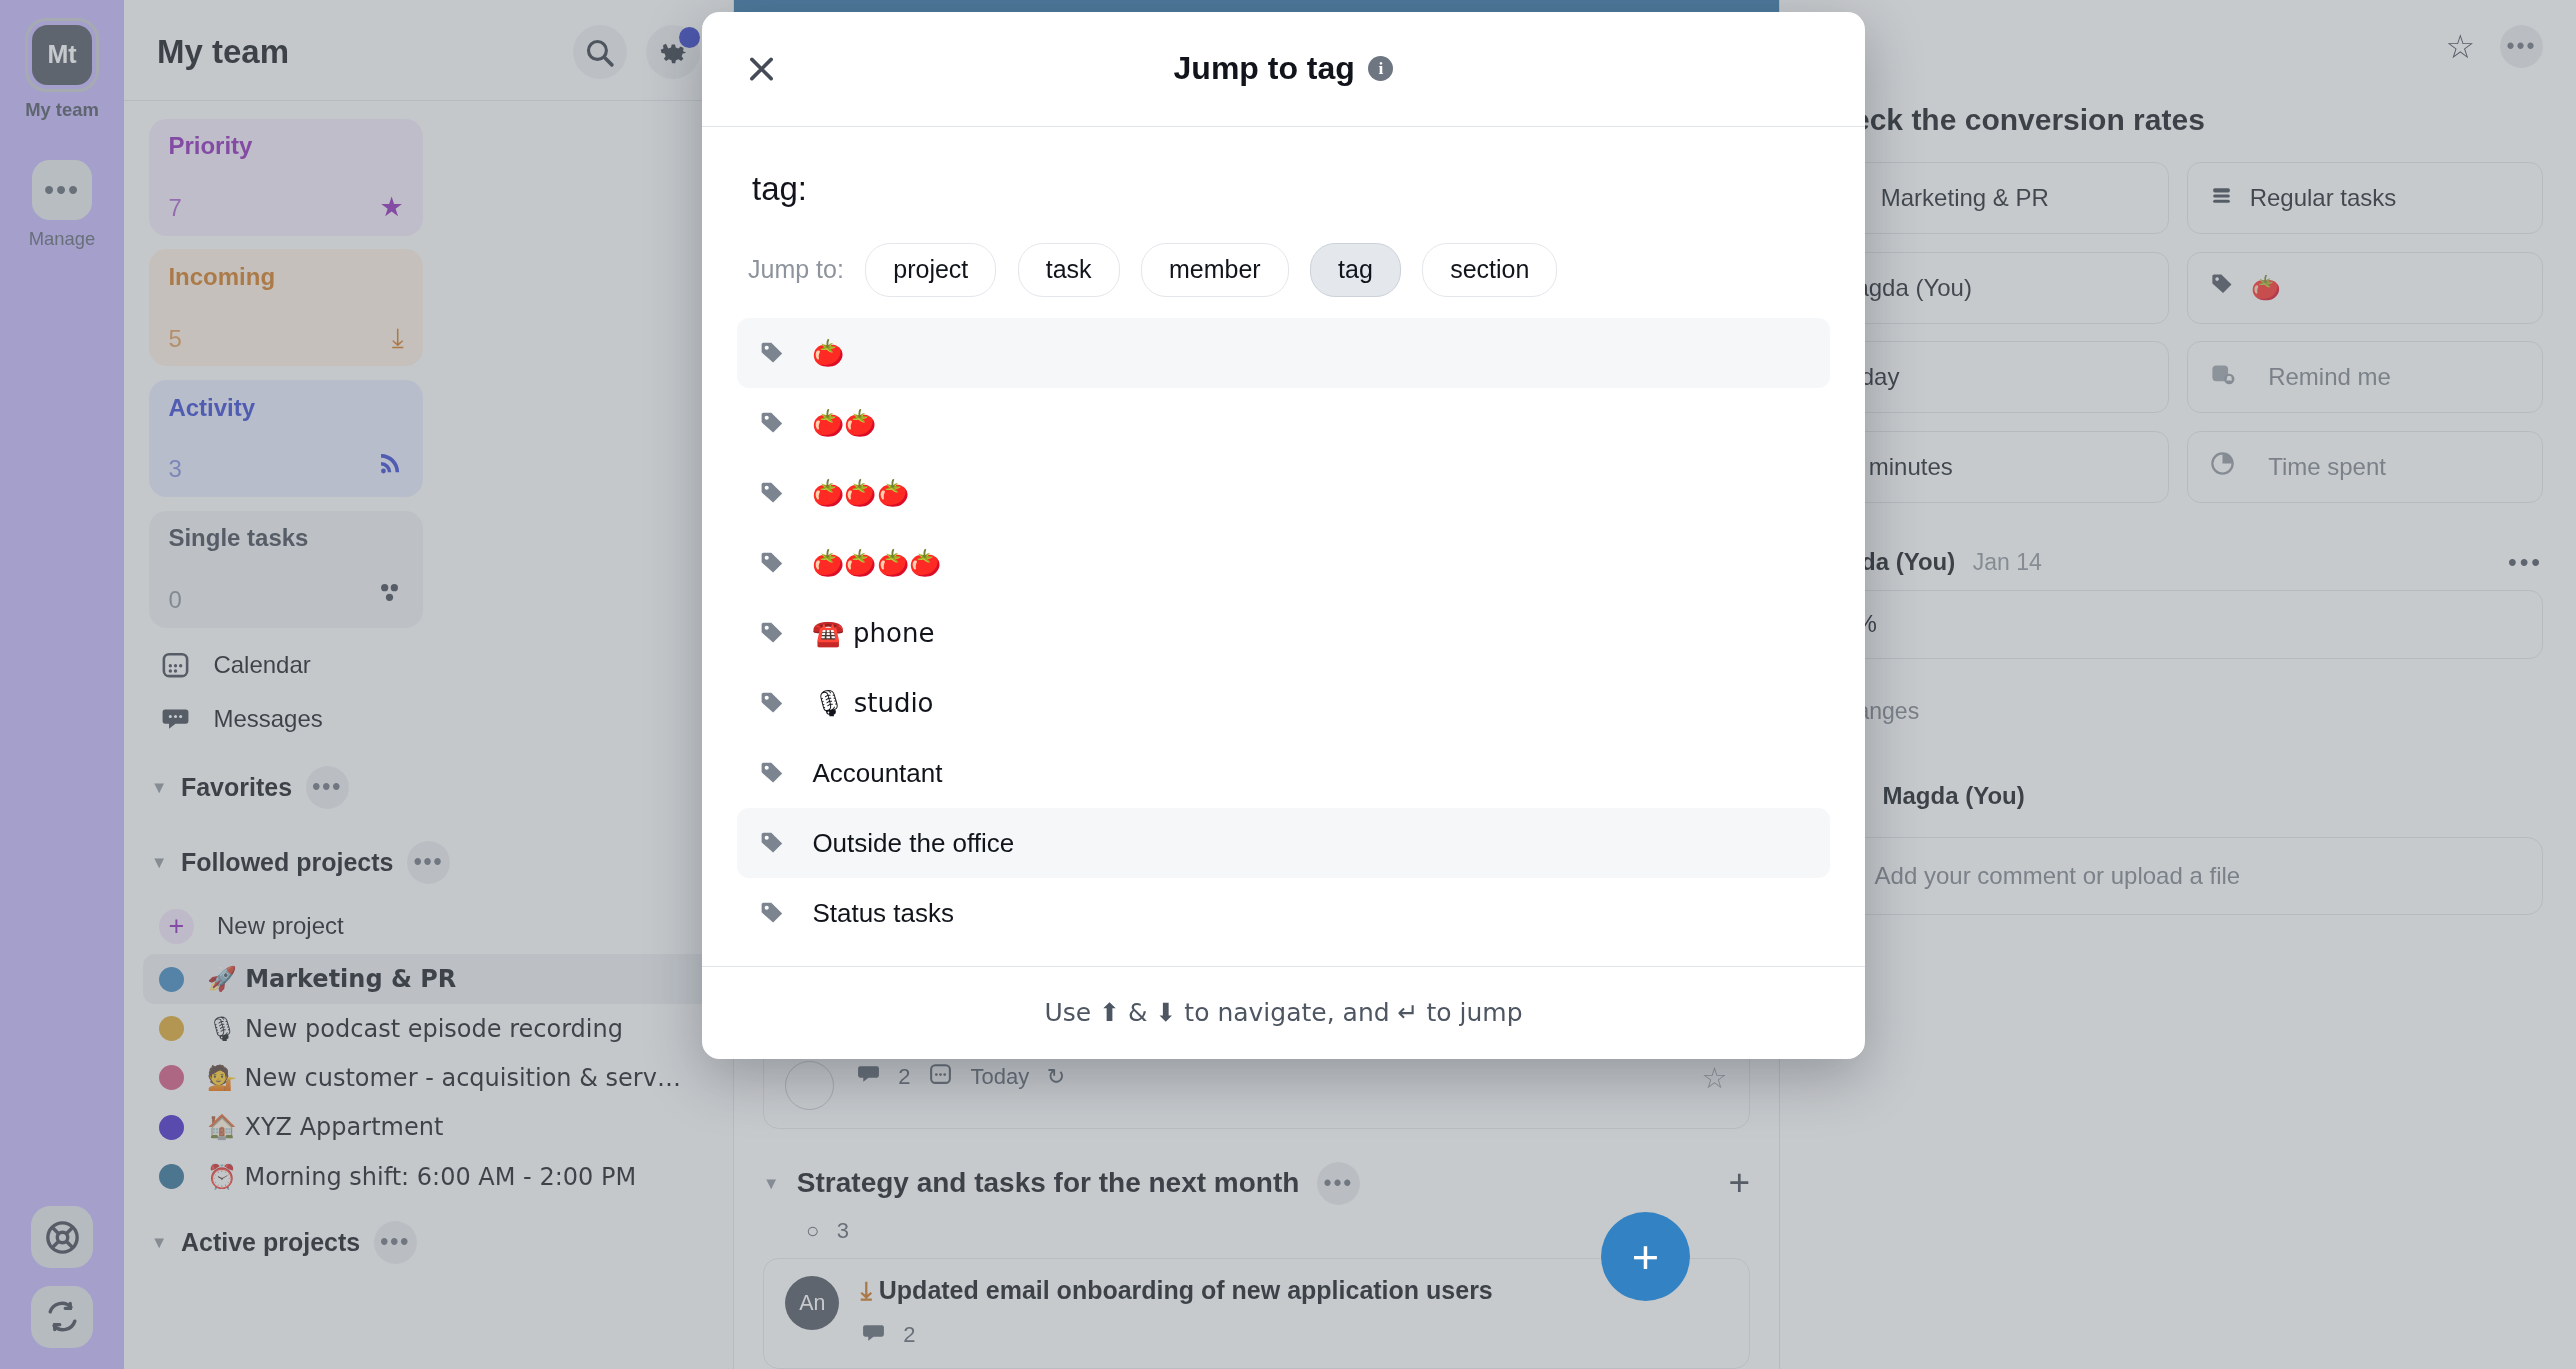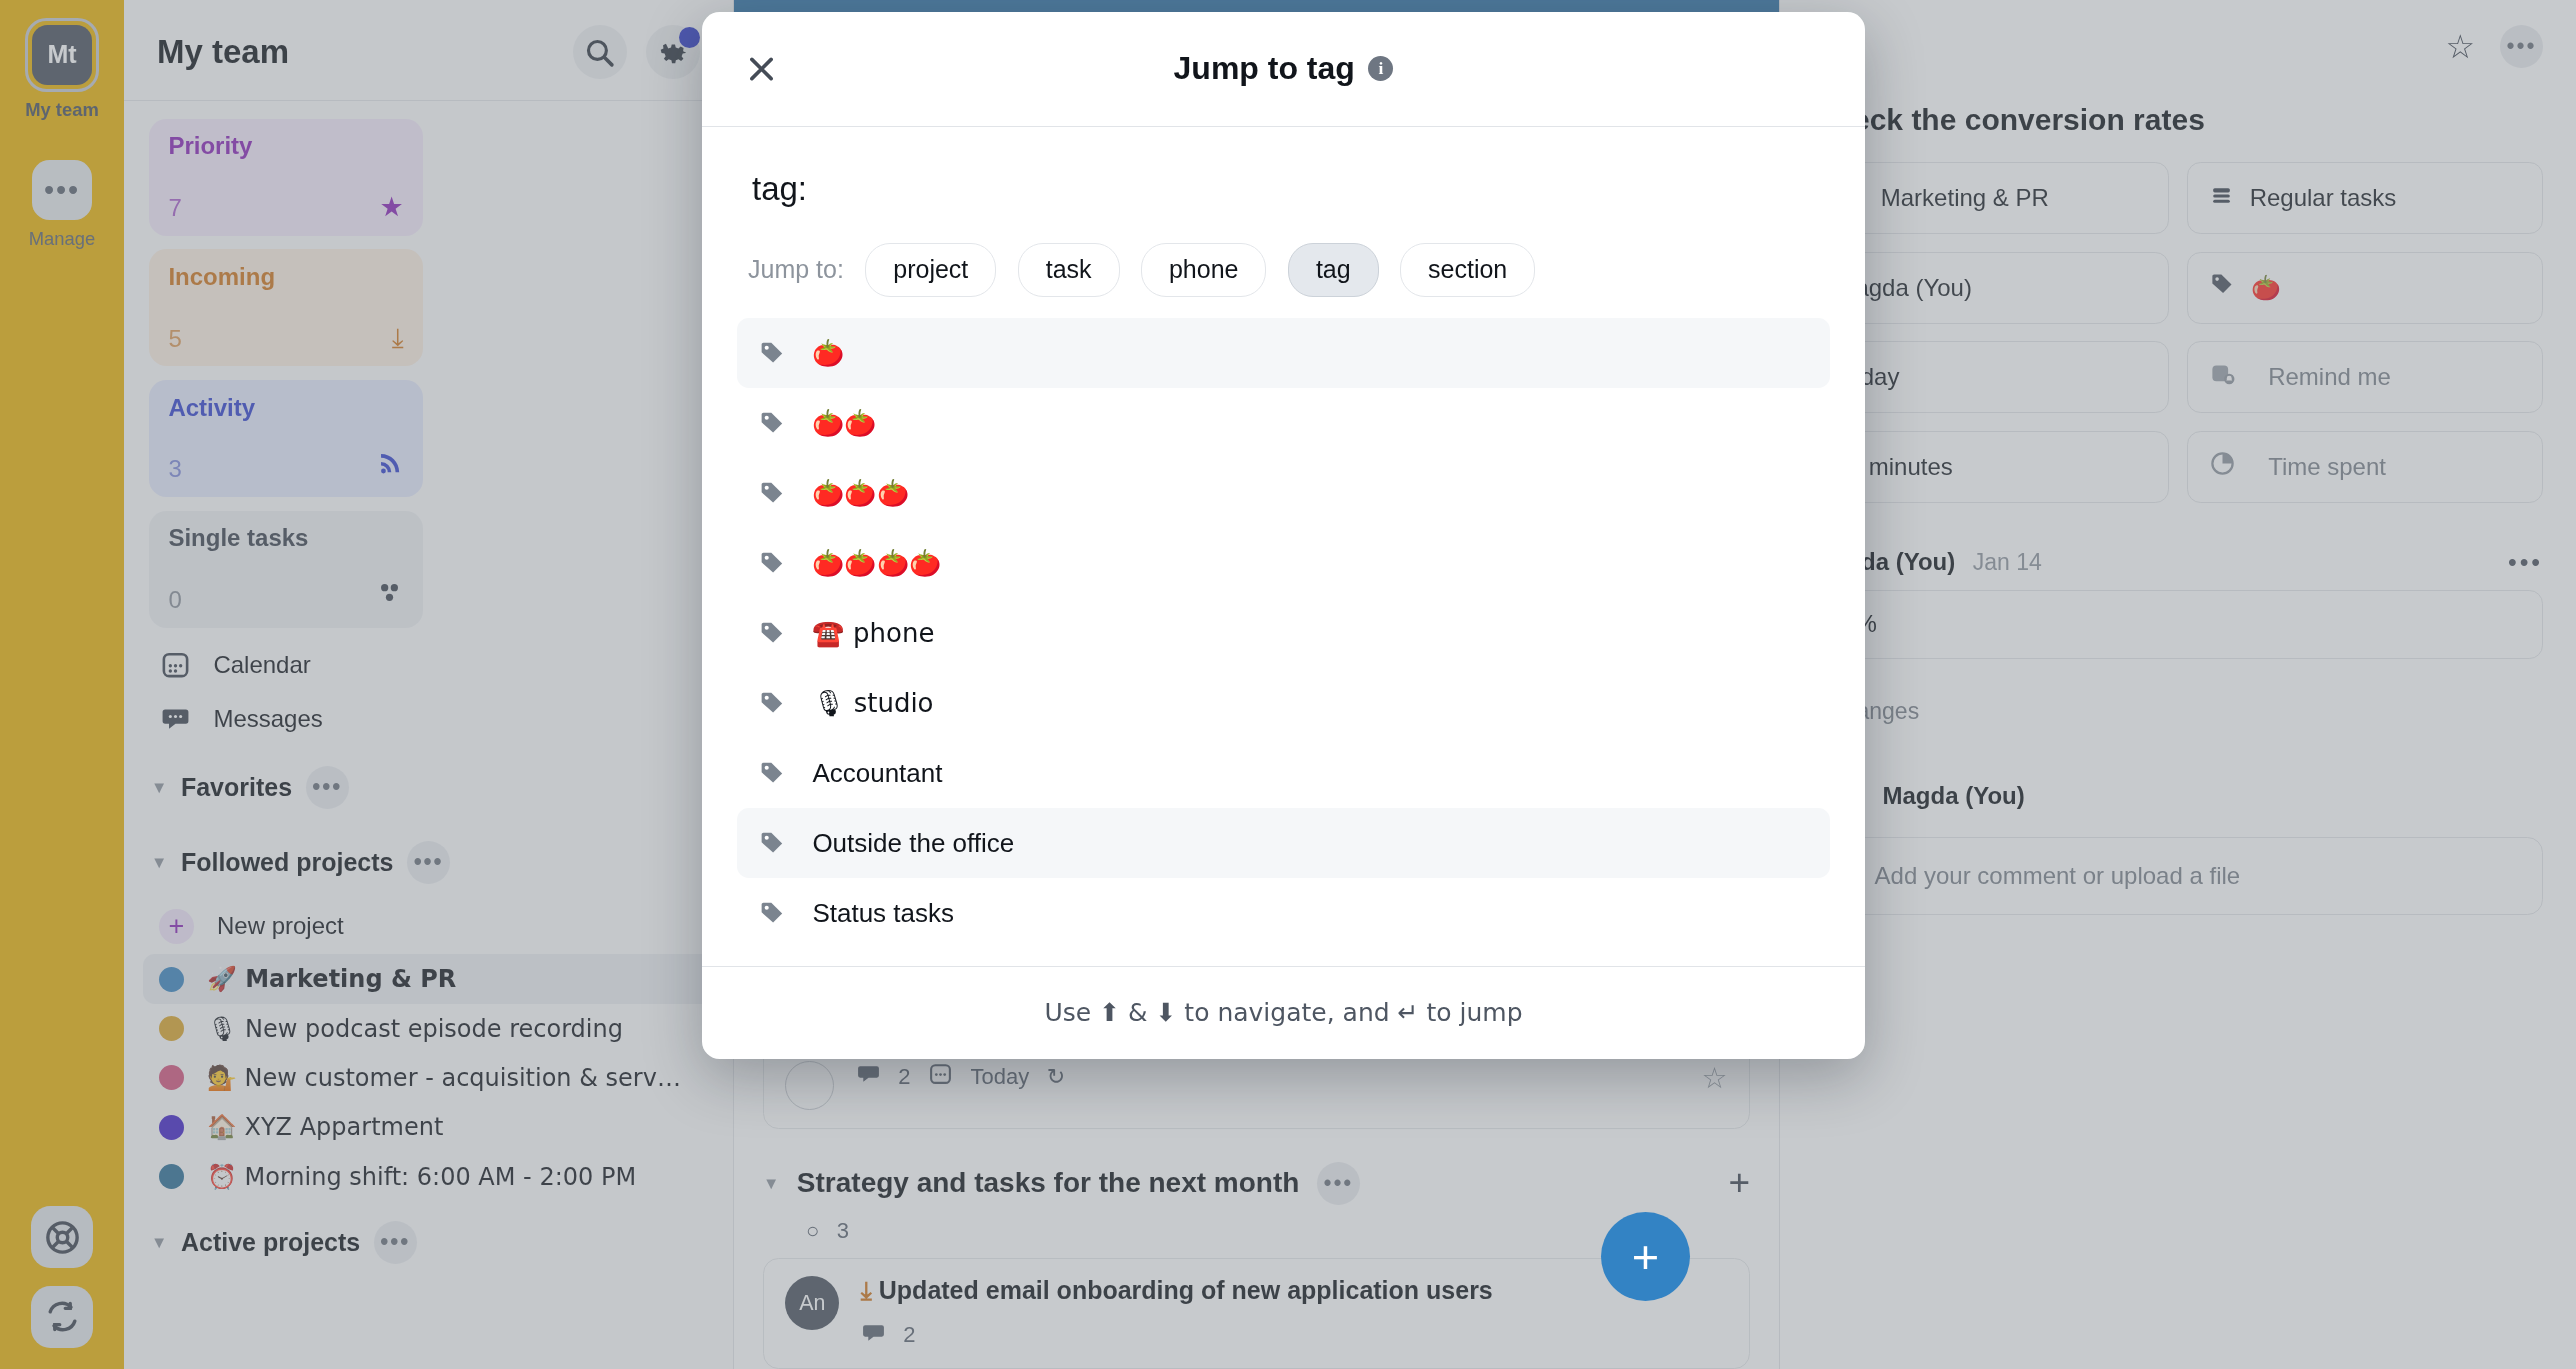"Mt" .rail { background: #eab308 -> #c4b5fd }
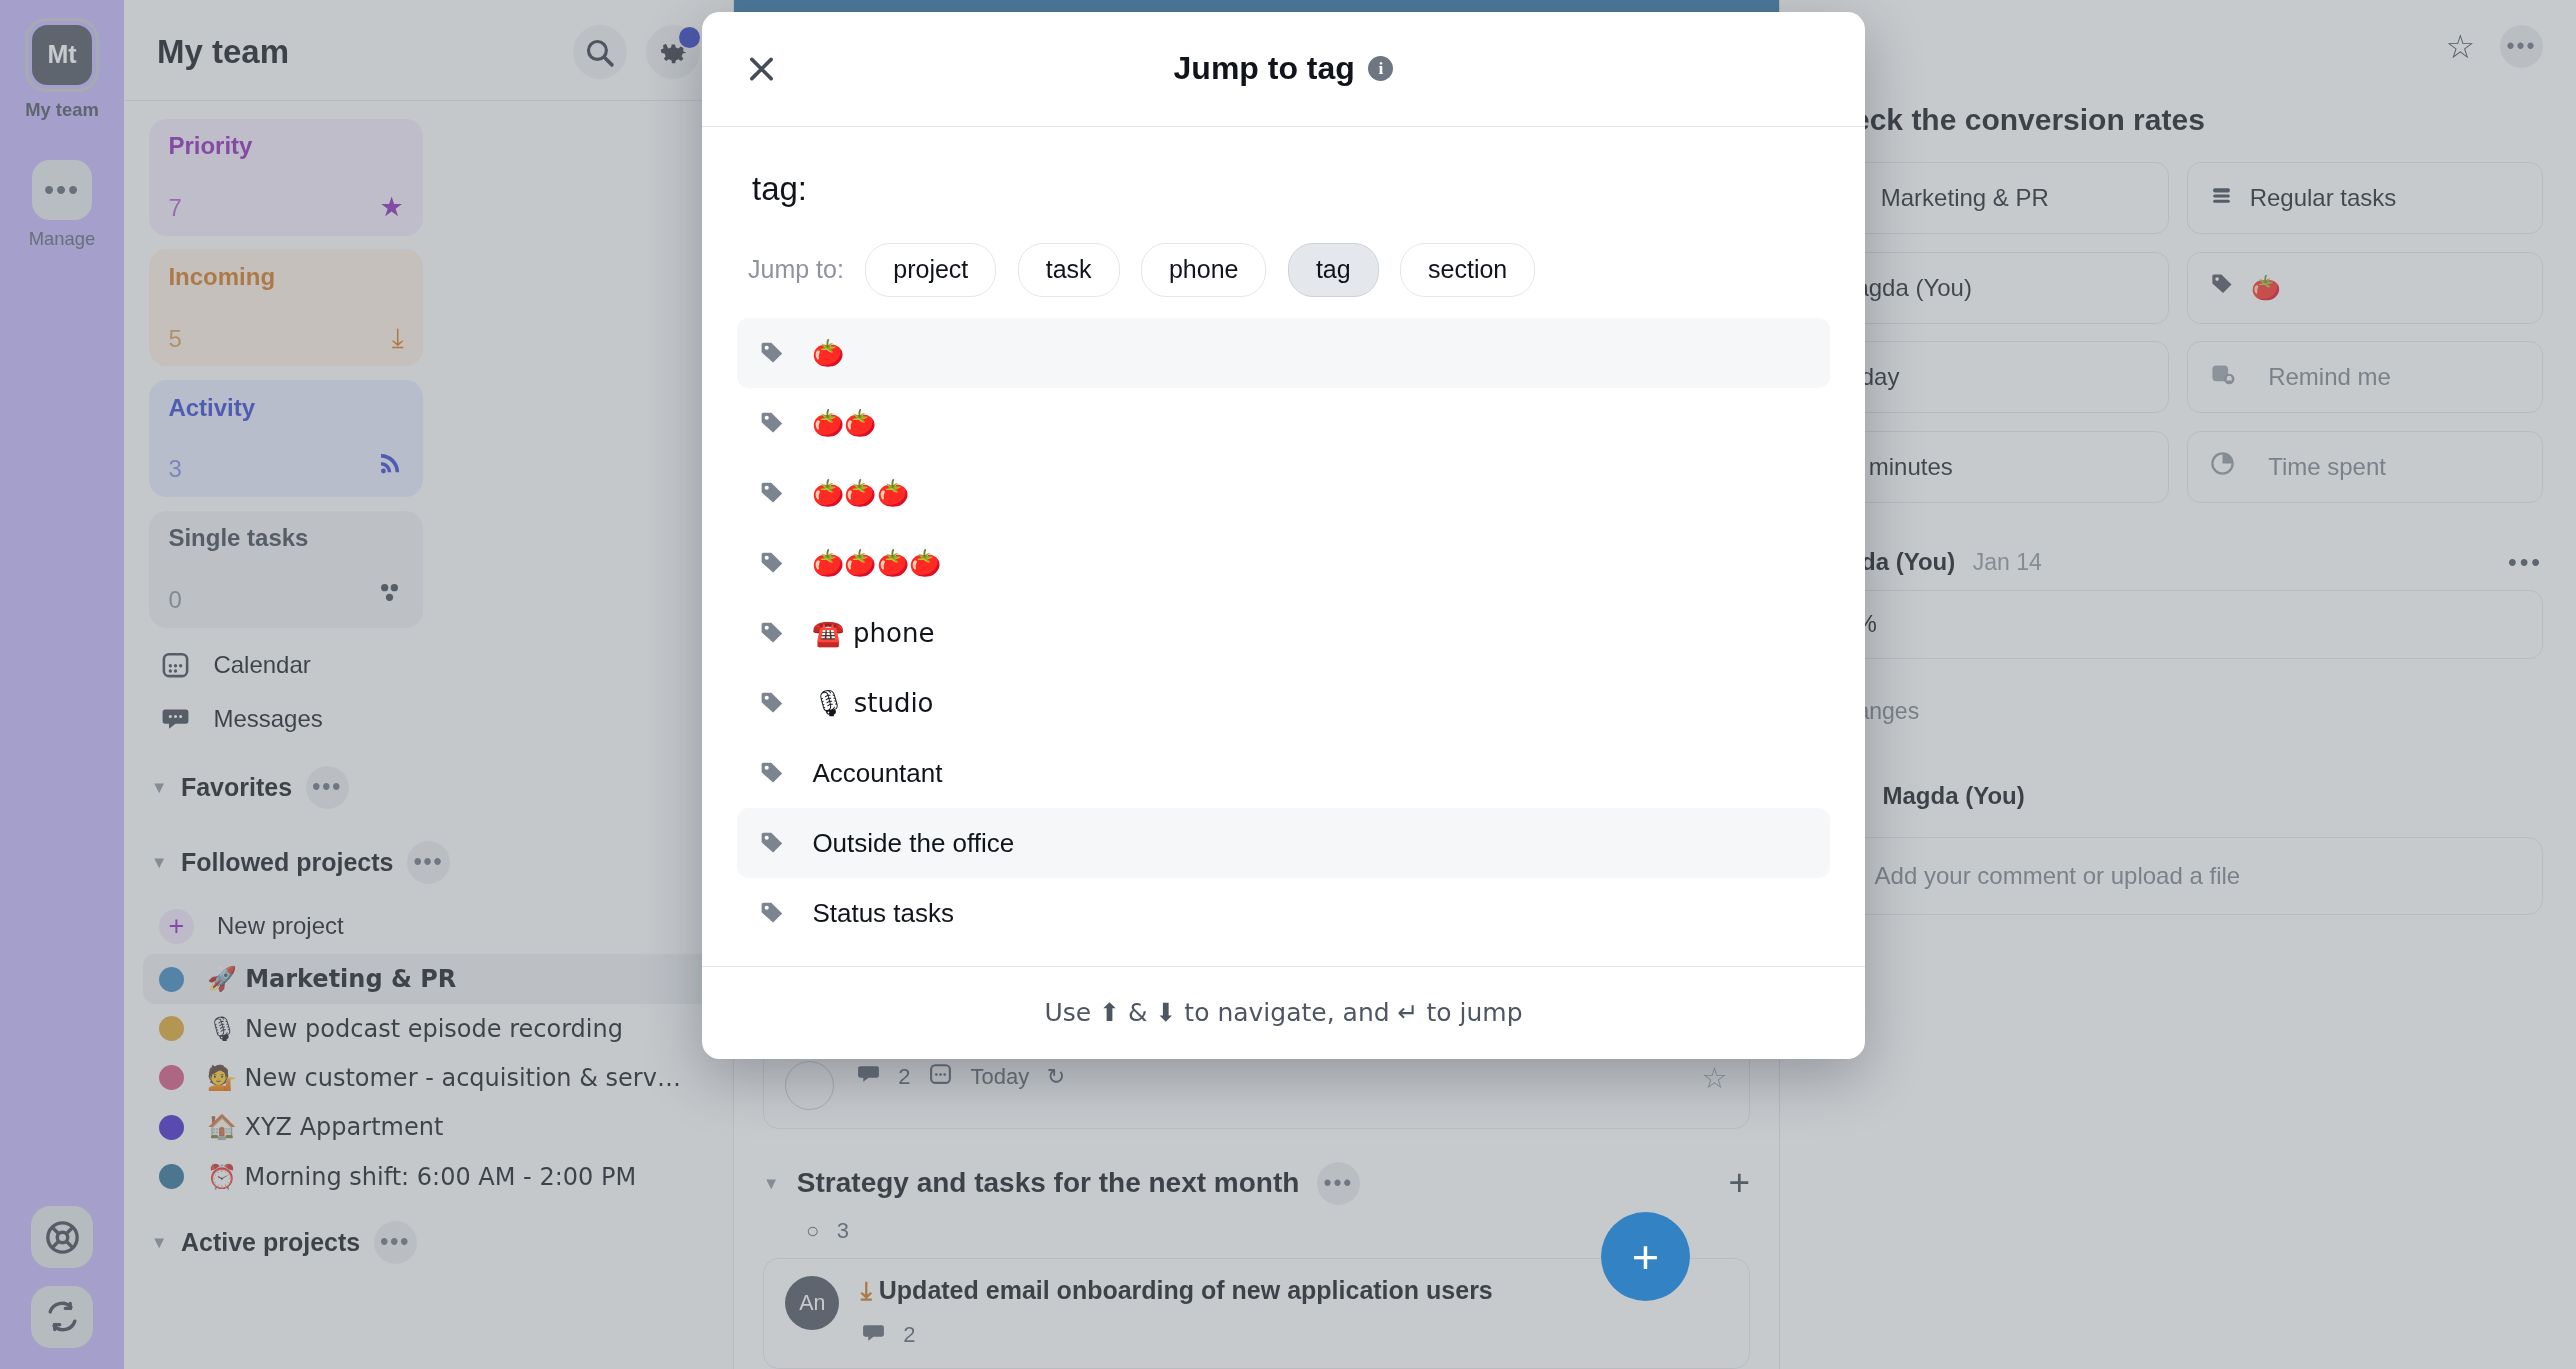"phone" span.chip-pill { text: phone -> member }
